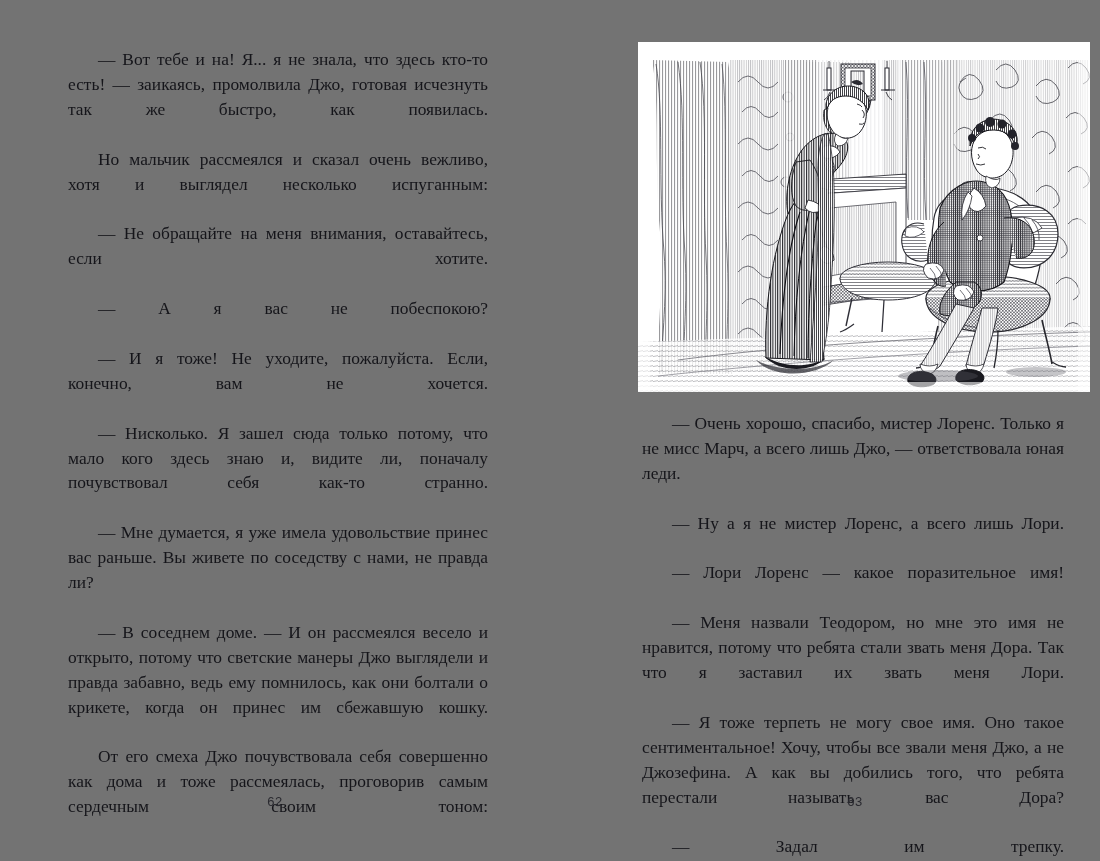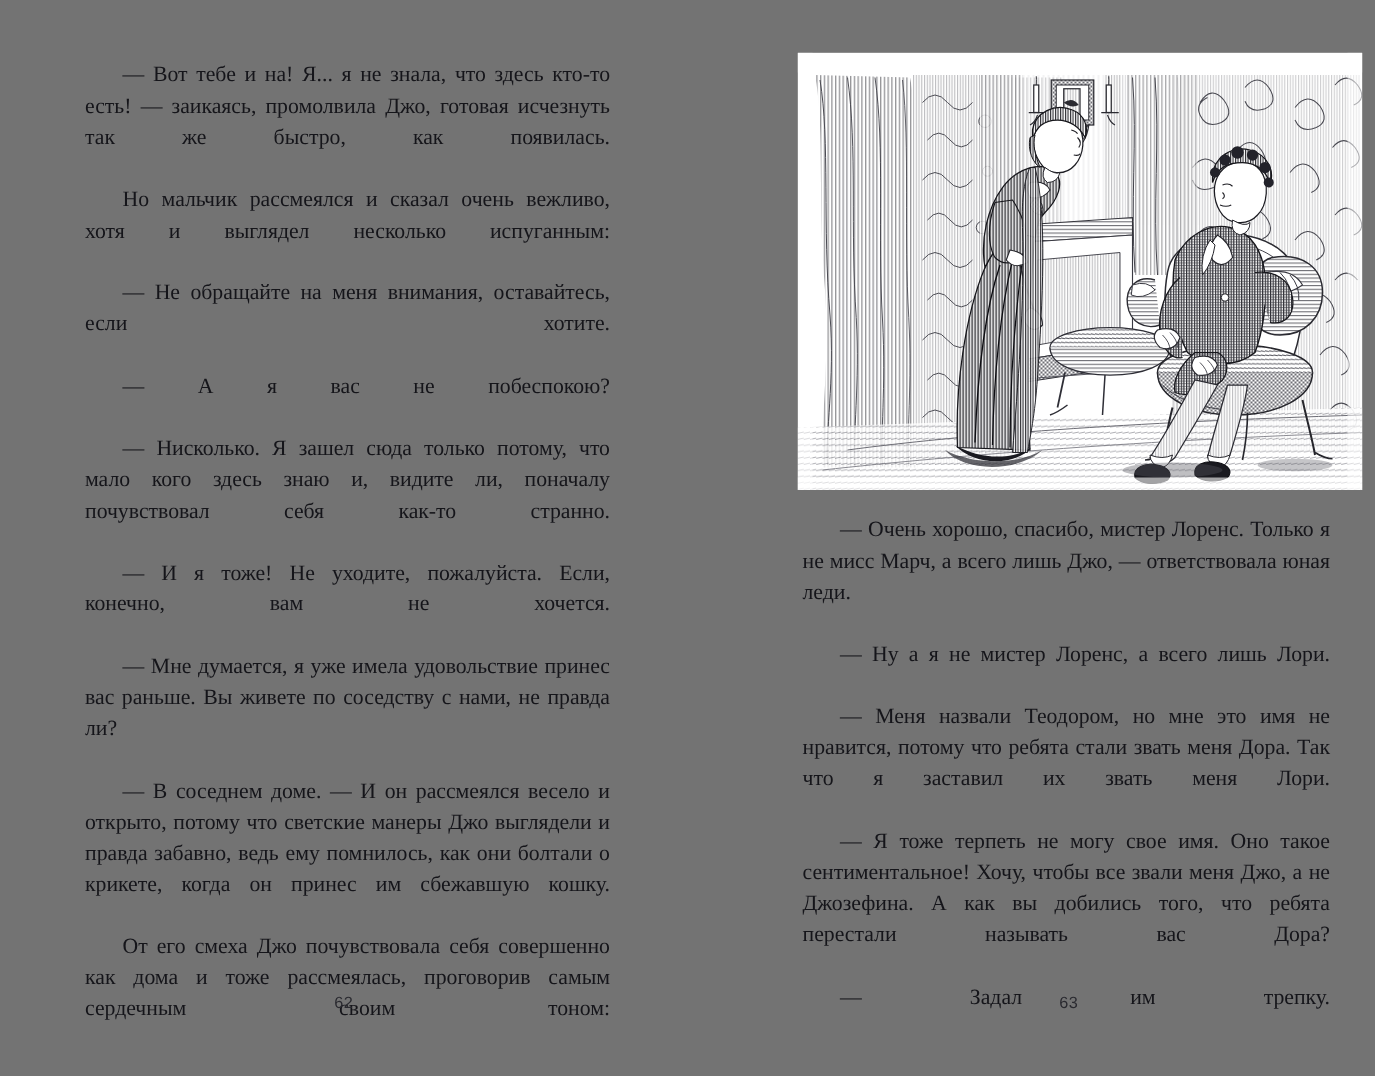"— Нисколько. Я зашел сюда" p { order: before "— И я тоже! Не" -> after "— И я тоже! Не" }
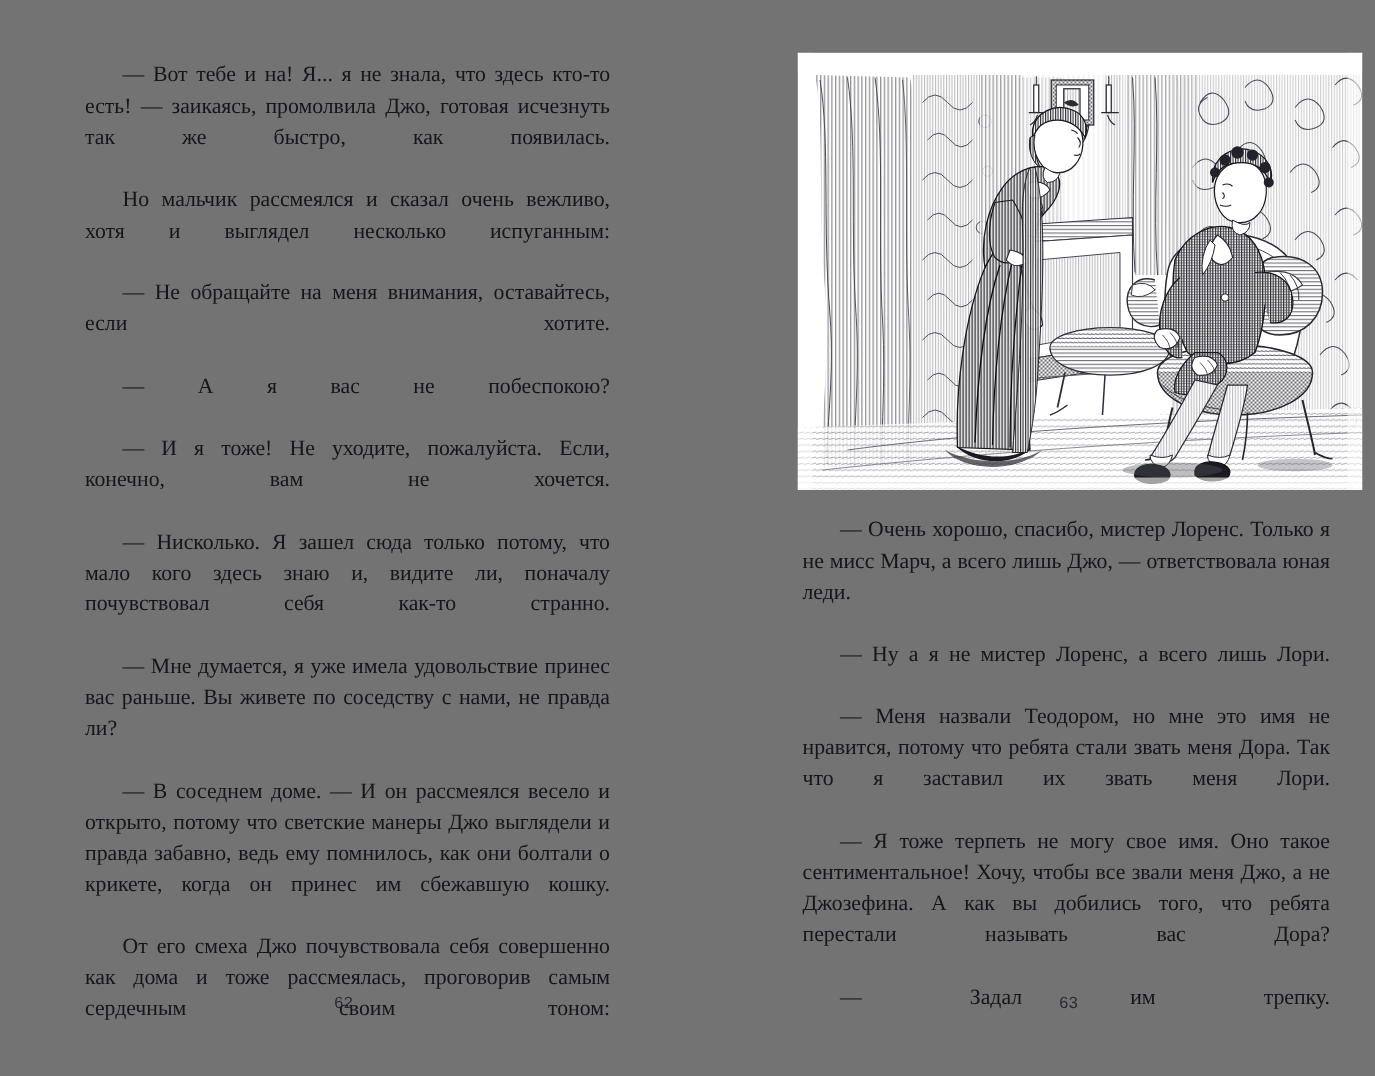"— Лори Лоренс — какое" p { html: none -> <p>— Лори Лоренс — какое поразительное имя!</p> }
